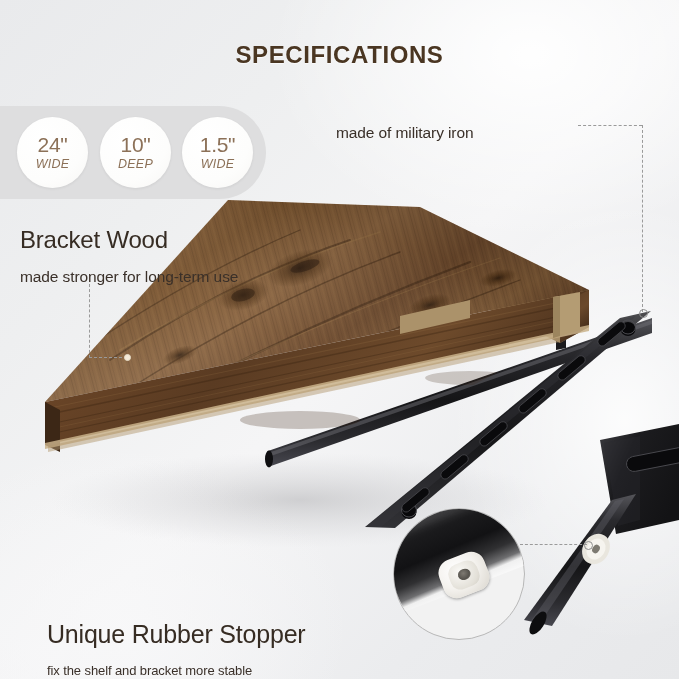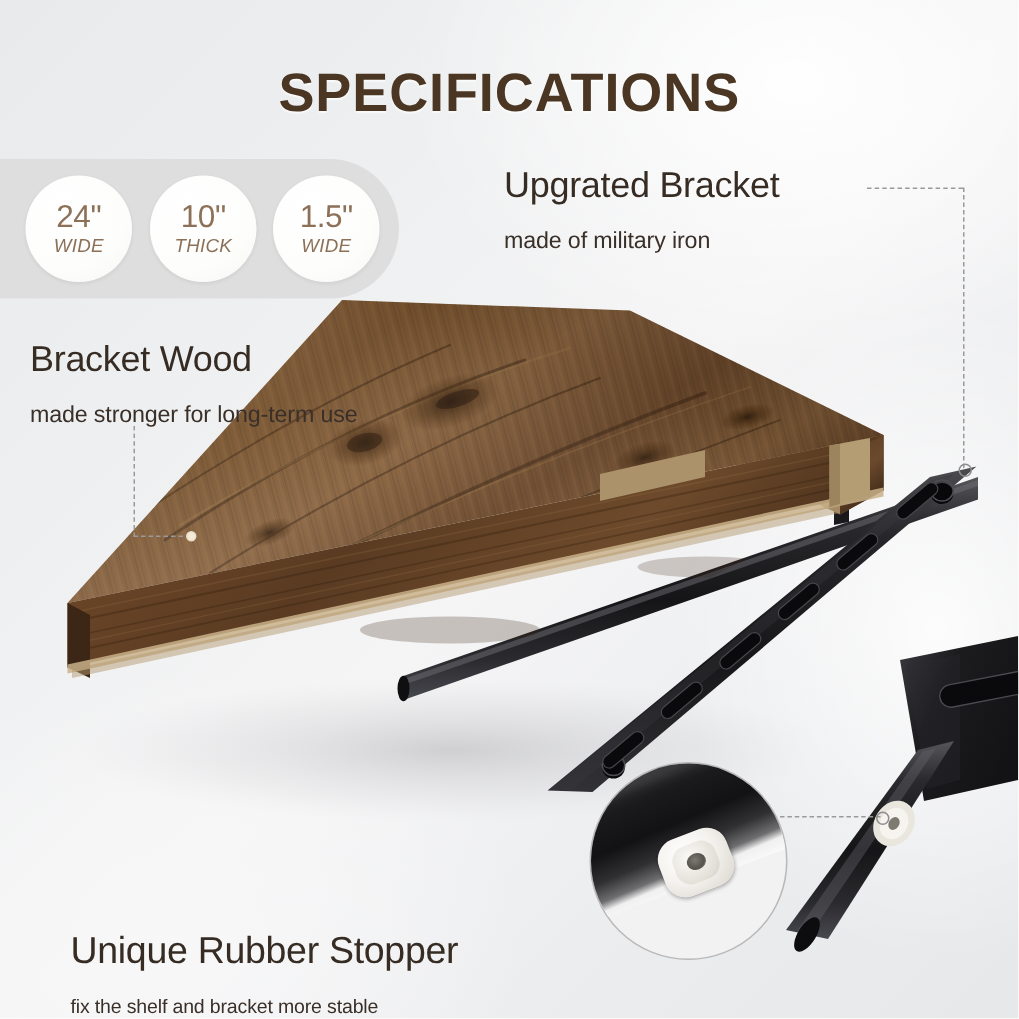"SPECIFICATIONS" #title { font-size: 36px -> 24px }
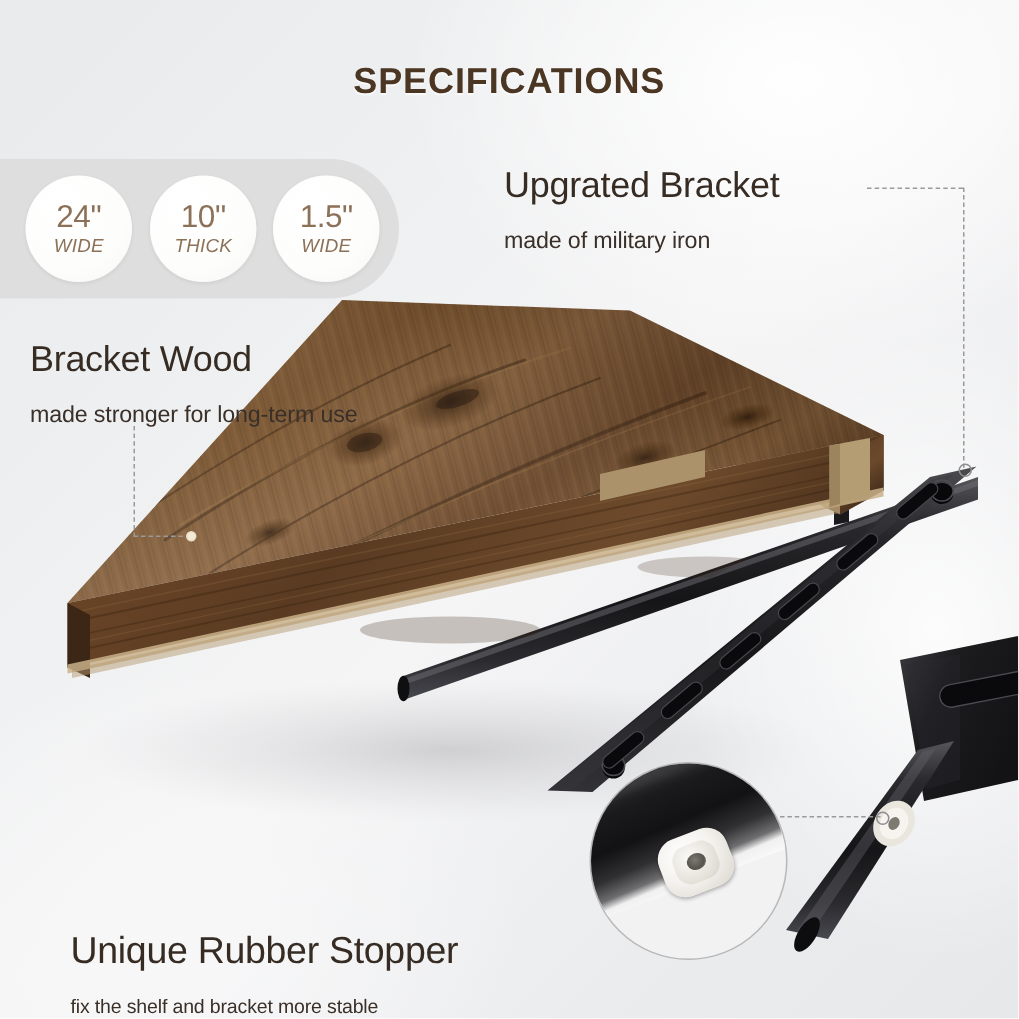"Upgrated Bracket" div.c-head { html: <div>Upgrated Bracket</div> -> none }
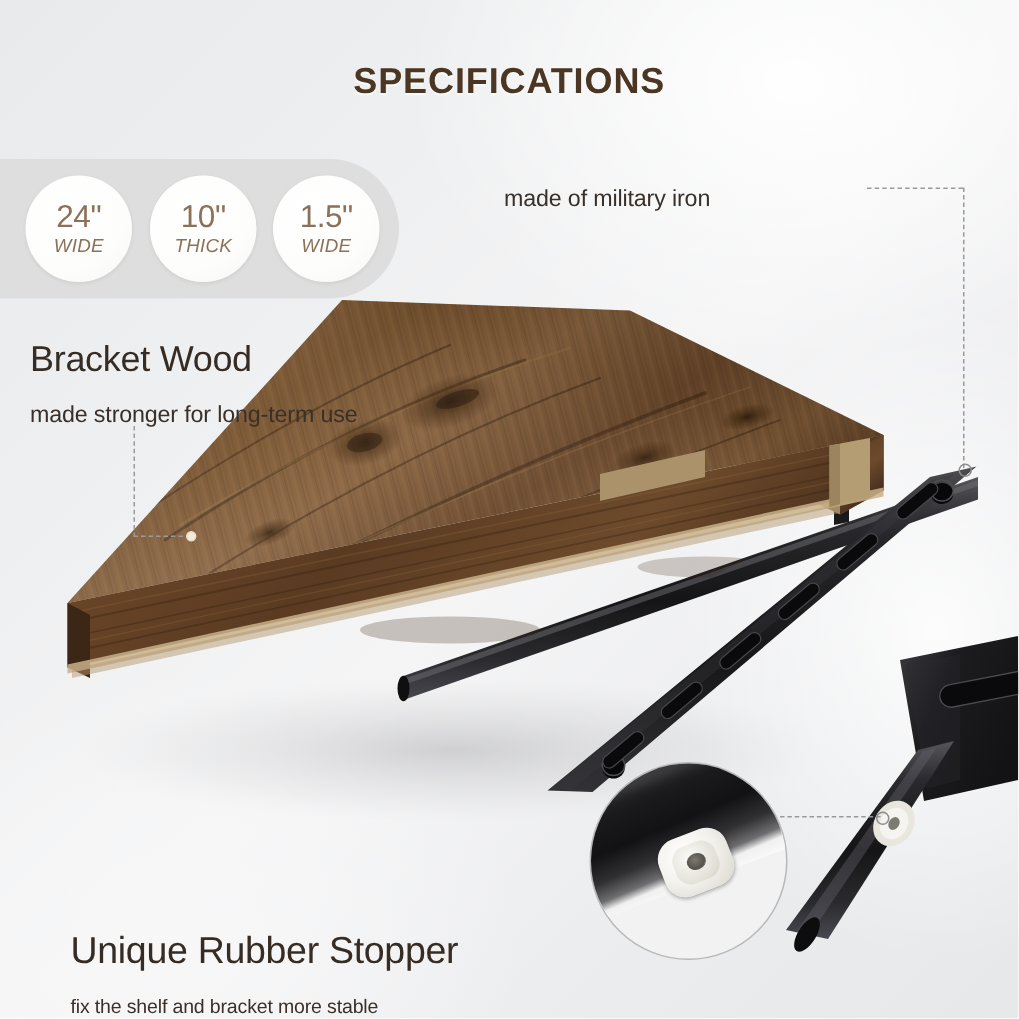"THICK" span.blabel { text: THICK -> DEEP }
